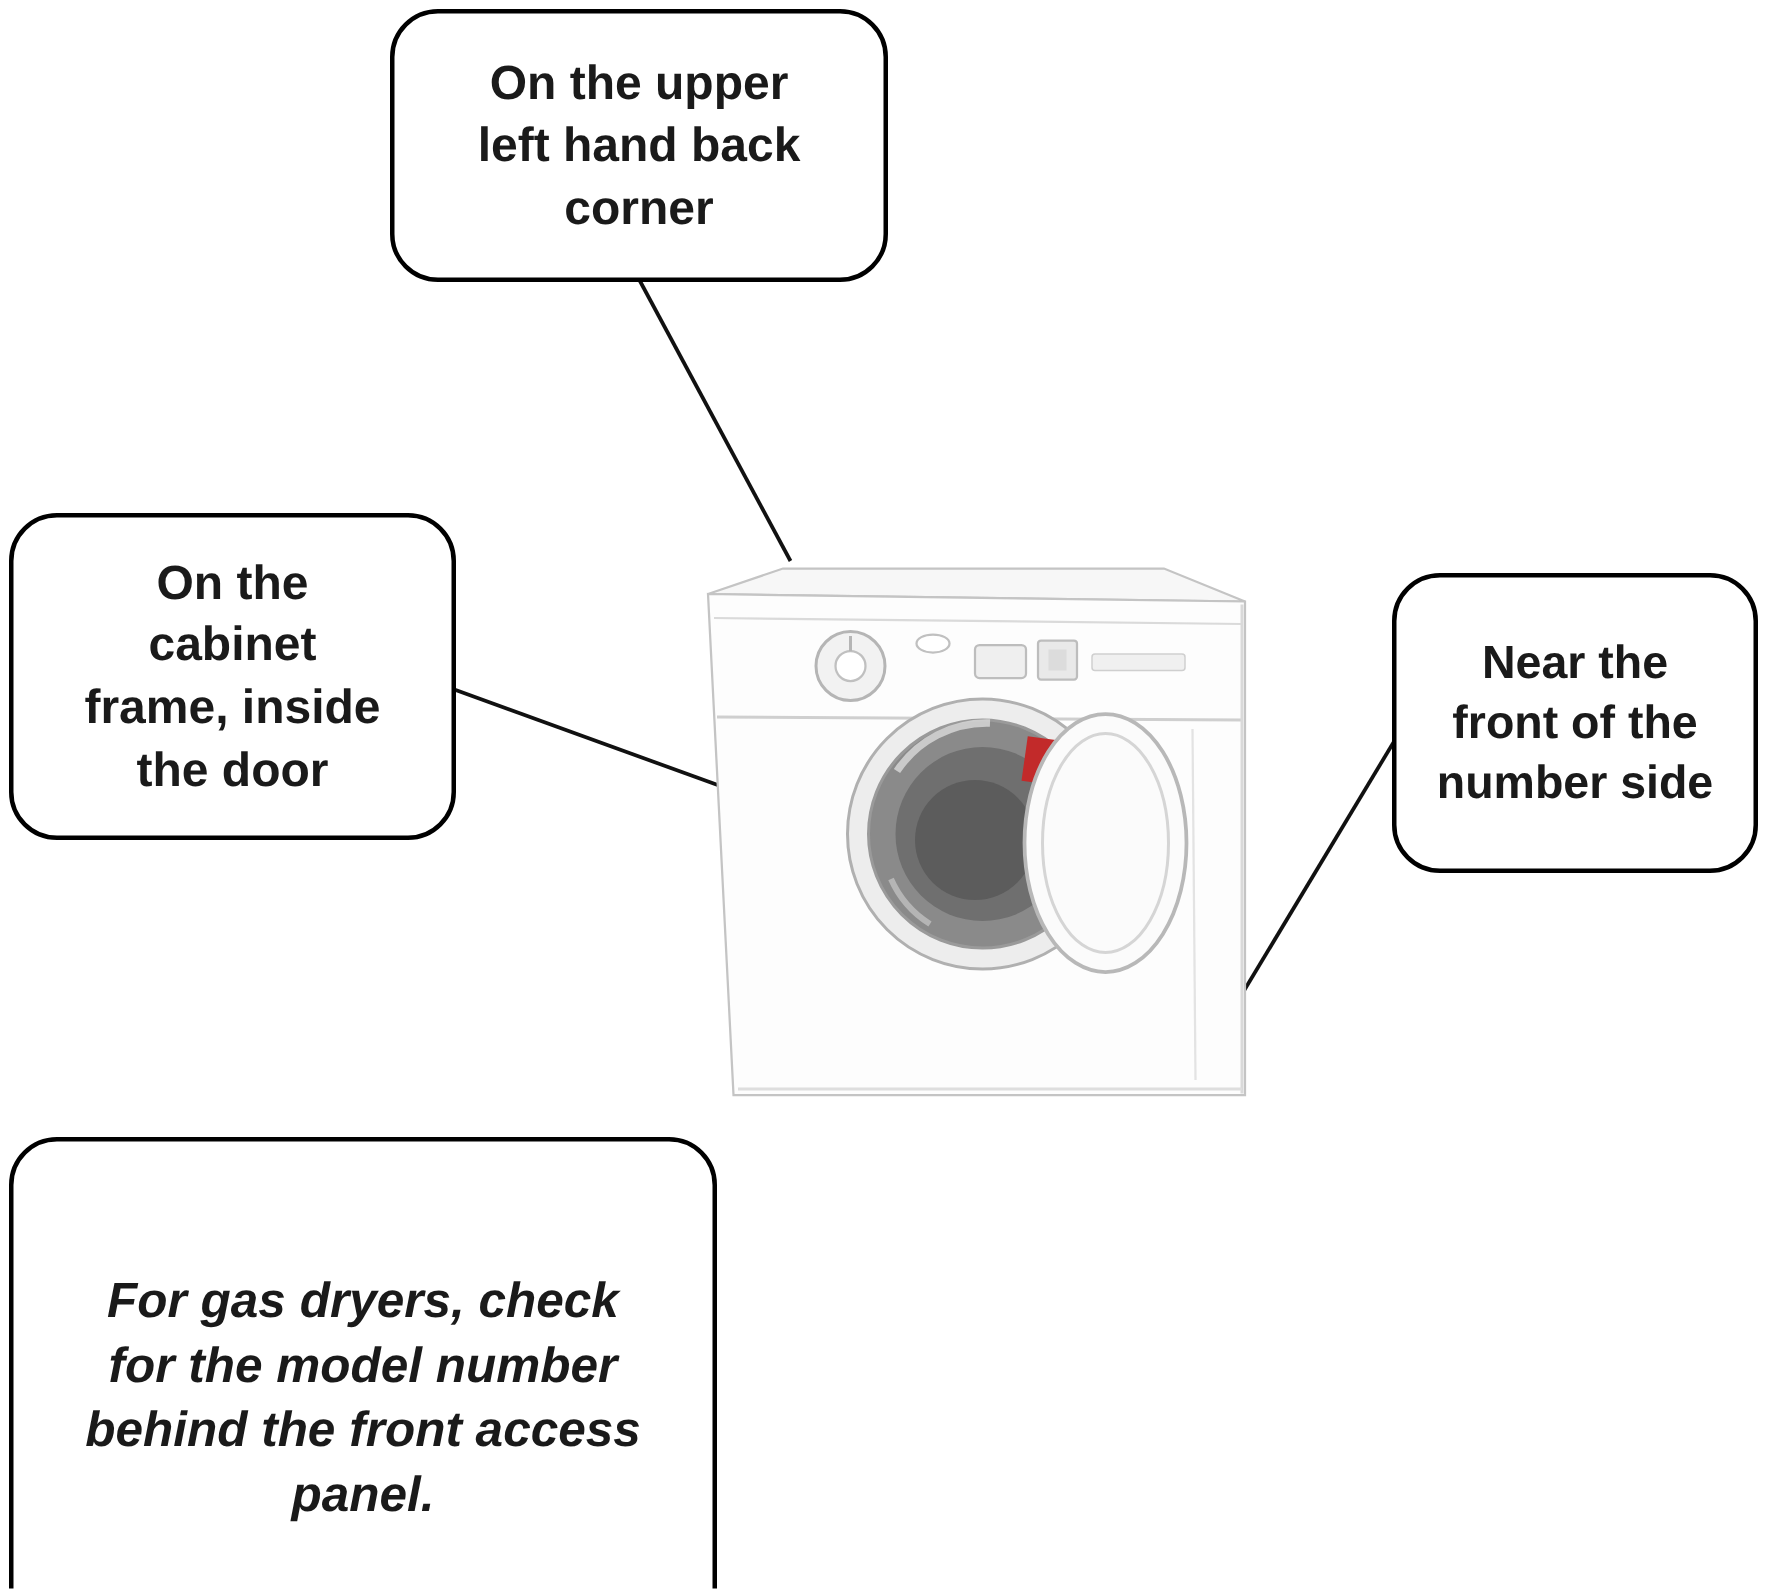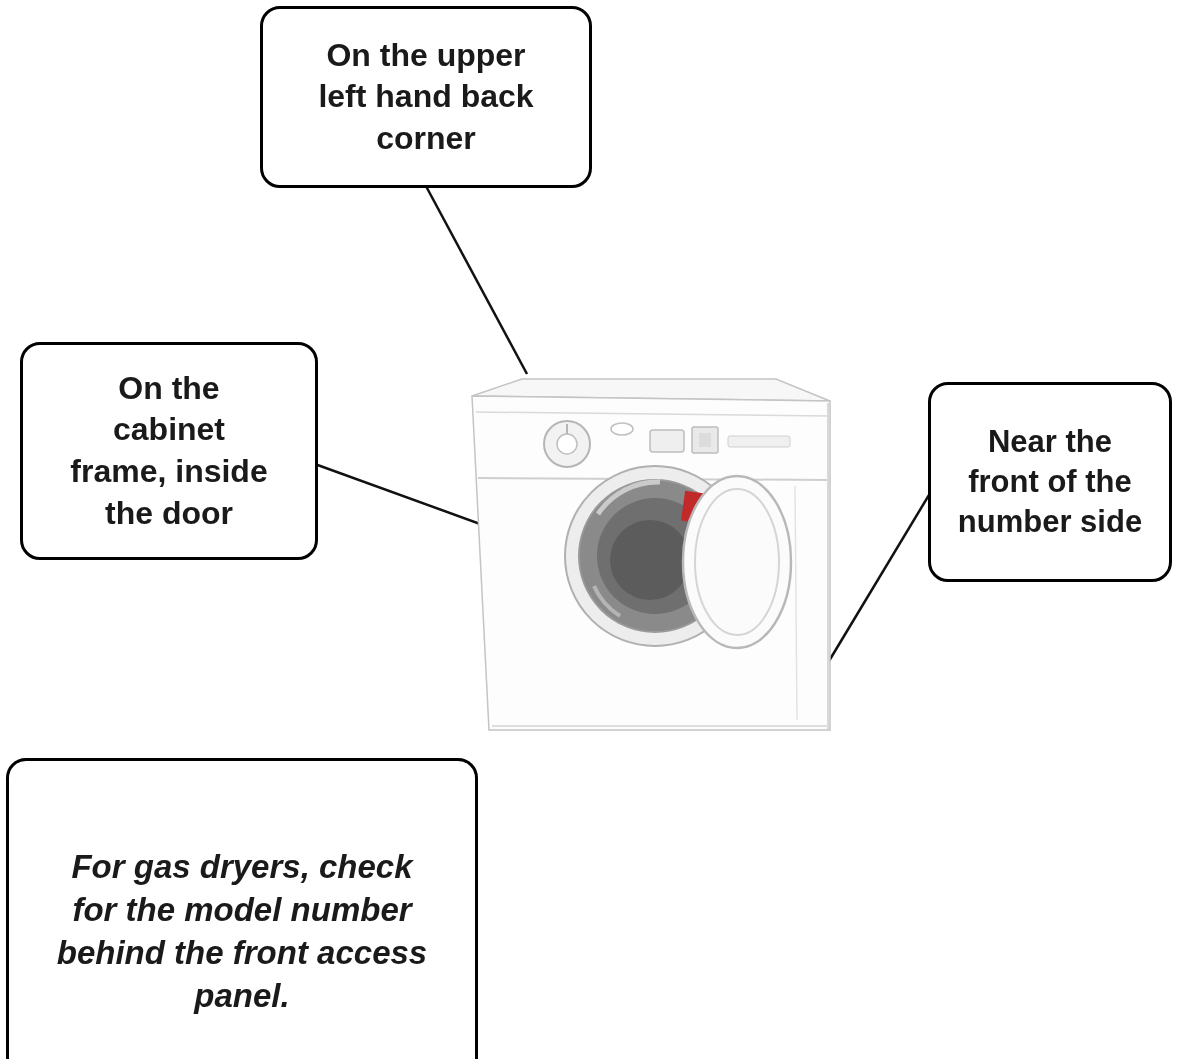"On the upper" .callout { border-radius: 20px -> 32px }
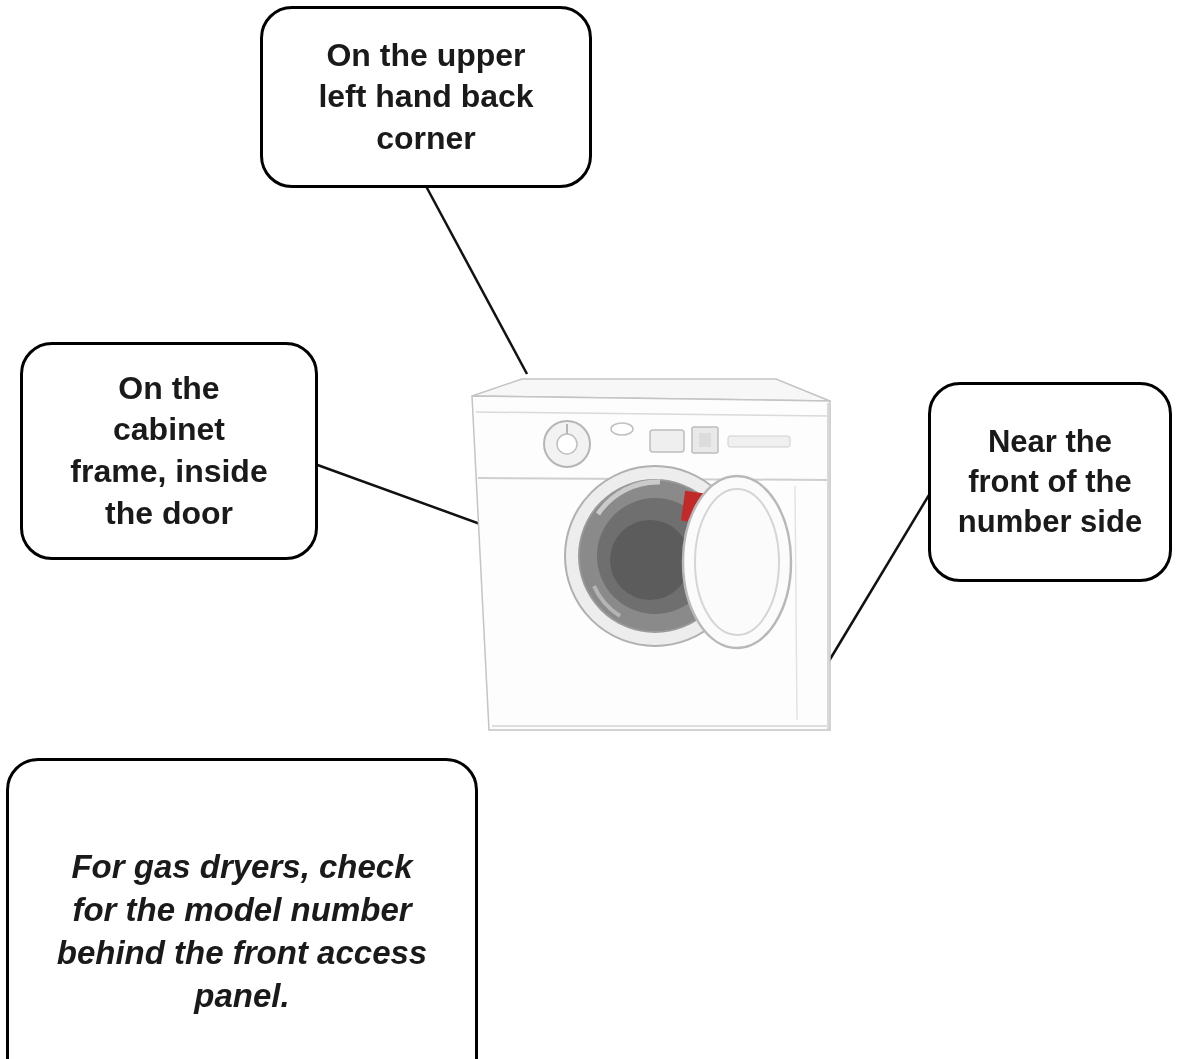"On the" #callout-left { left: 20px -> 6px }
